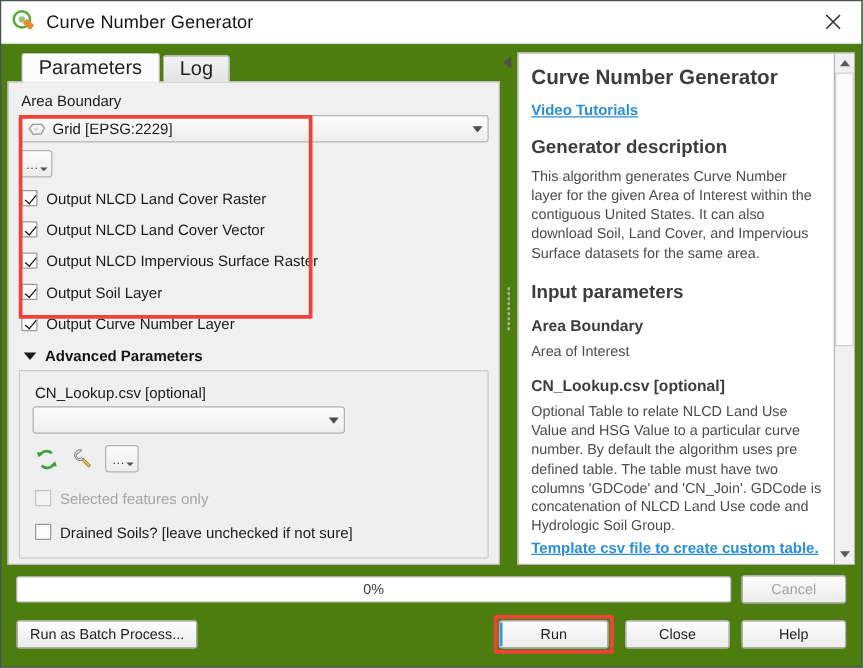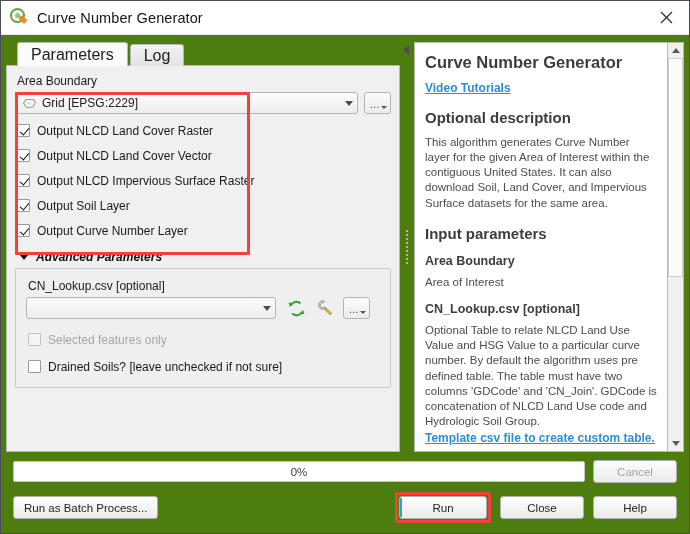"Grid [EPSG:2229]" .row-combo { align-items: center -> none; flex-direction: none -> column }
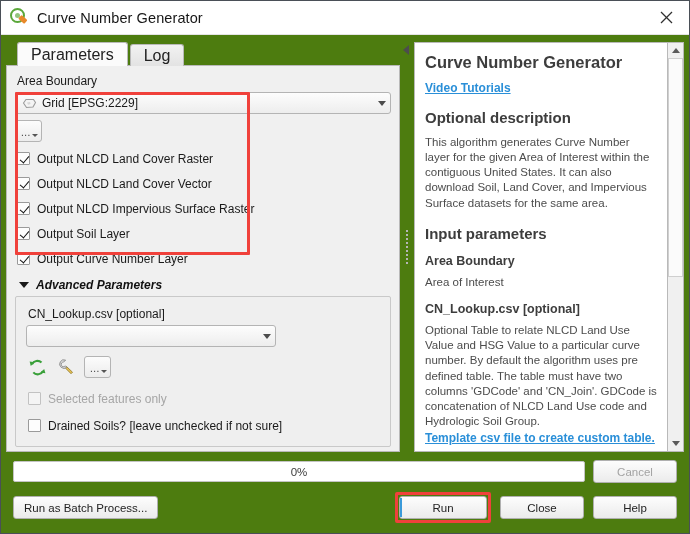"Optional description" h2 { text: Optional -> Generator }
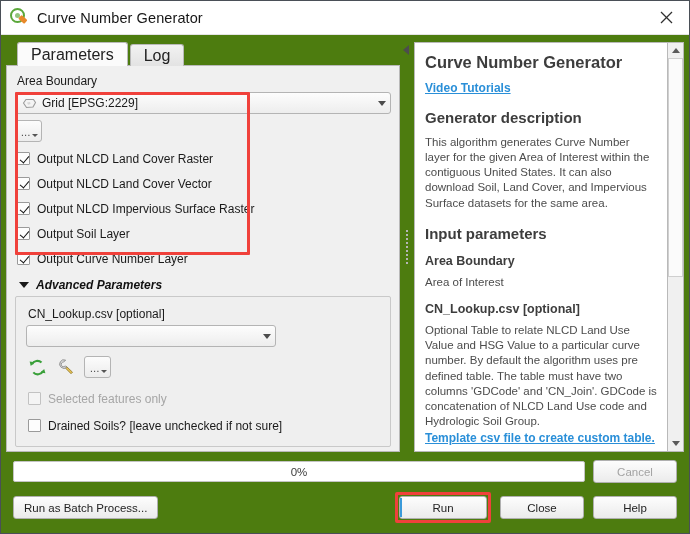"Advanced Parameters" .adv-header .adv-title { font-style: italic -> none }
